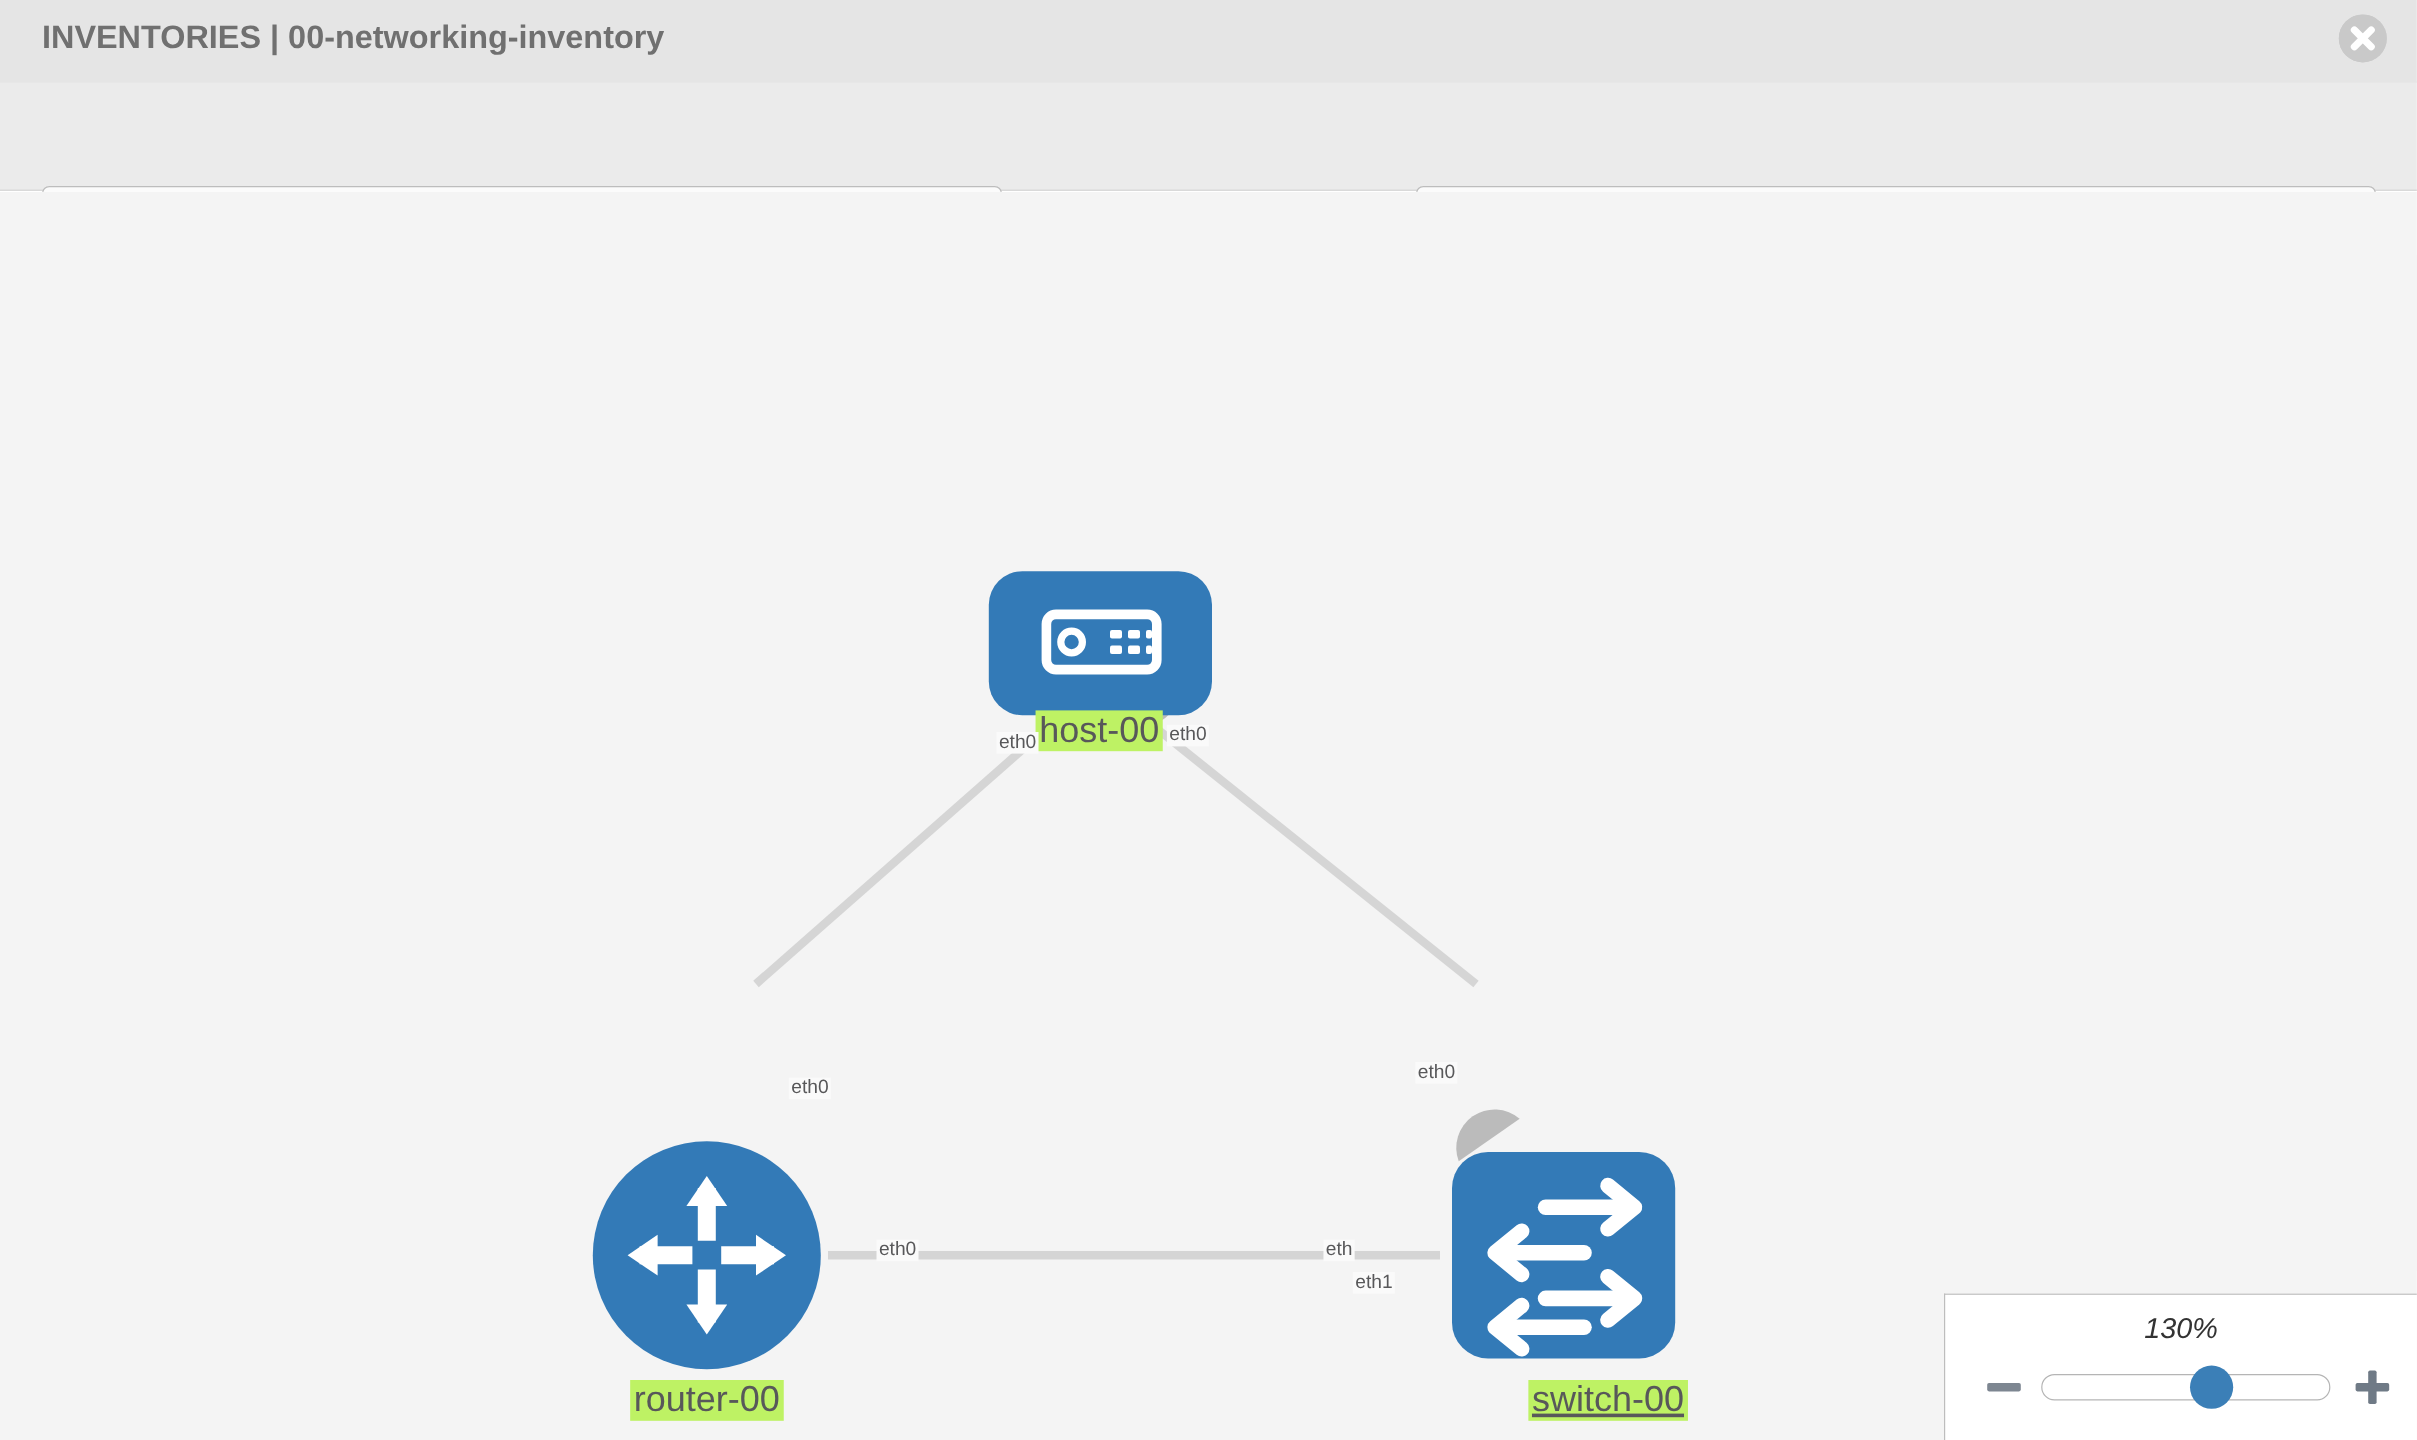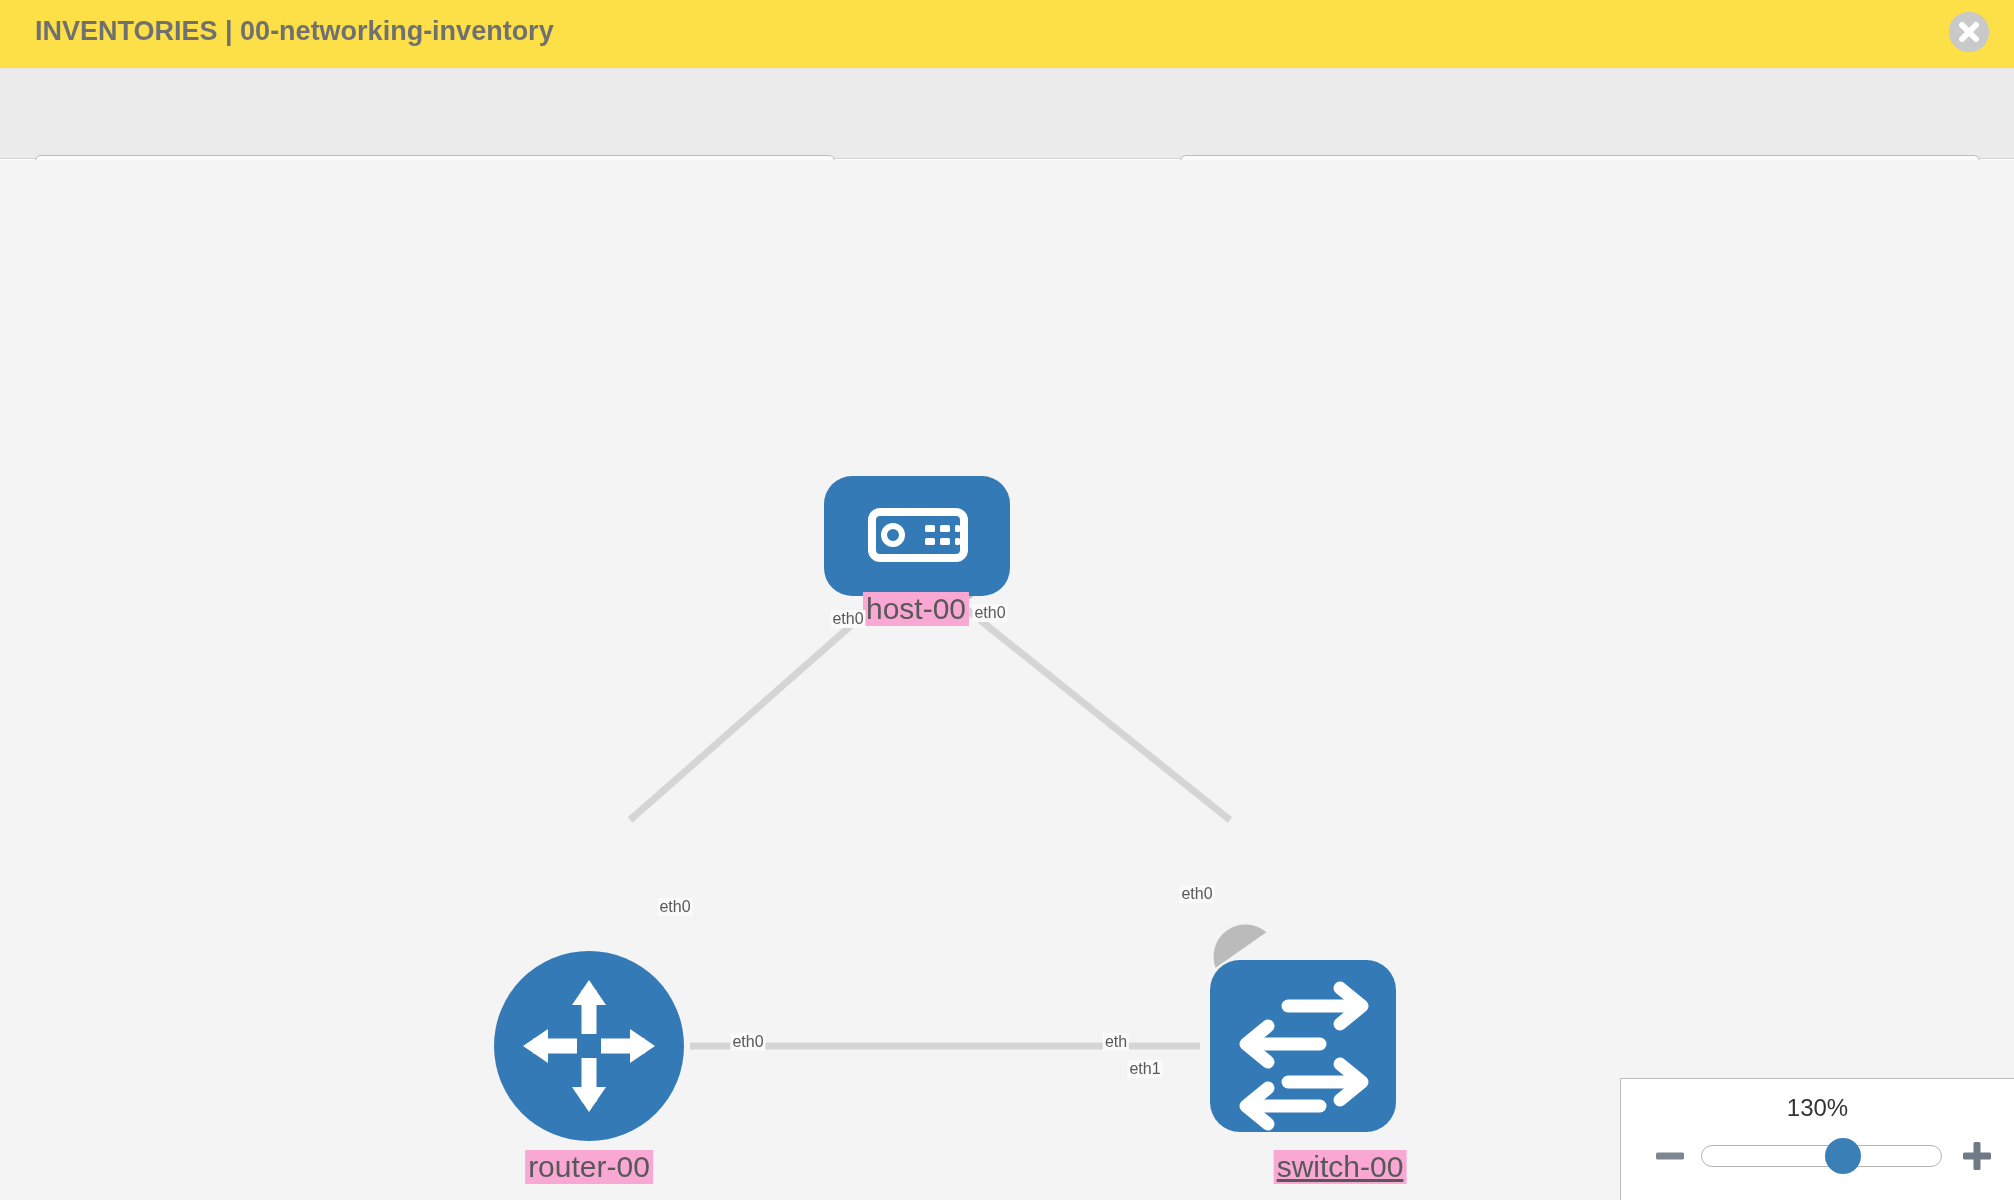"INVENTORIES | 00-networking-inventory" .header { background: #fde047 -> #e5e5e5 }
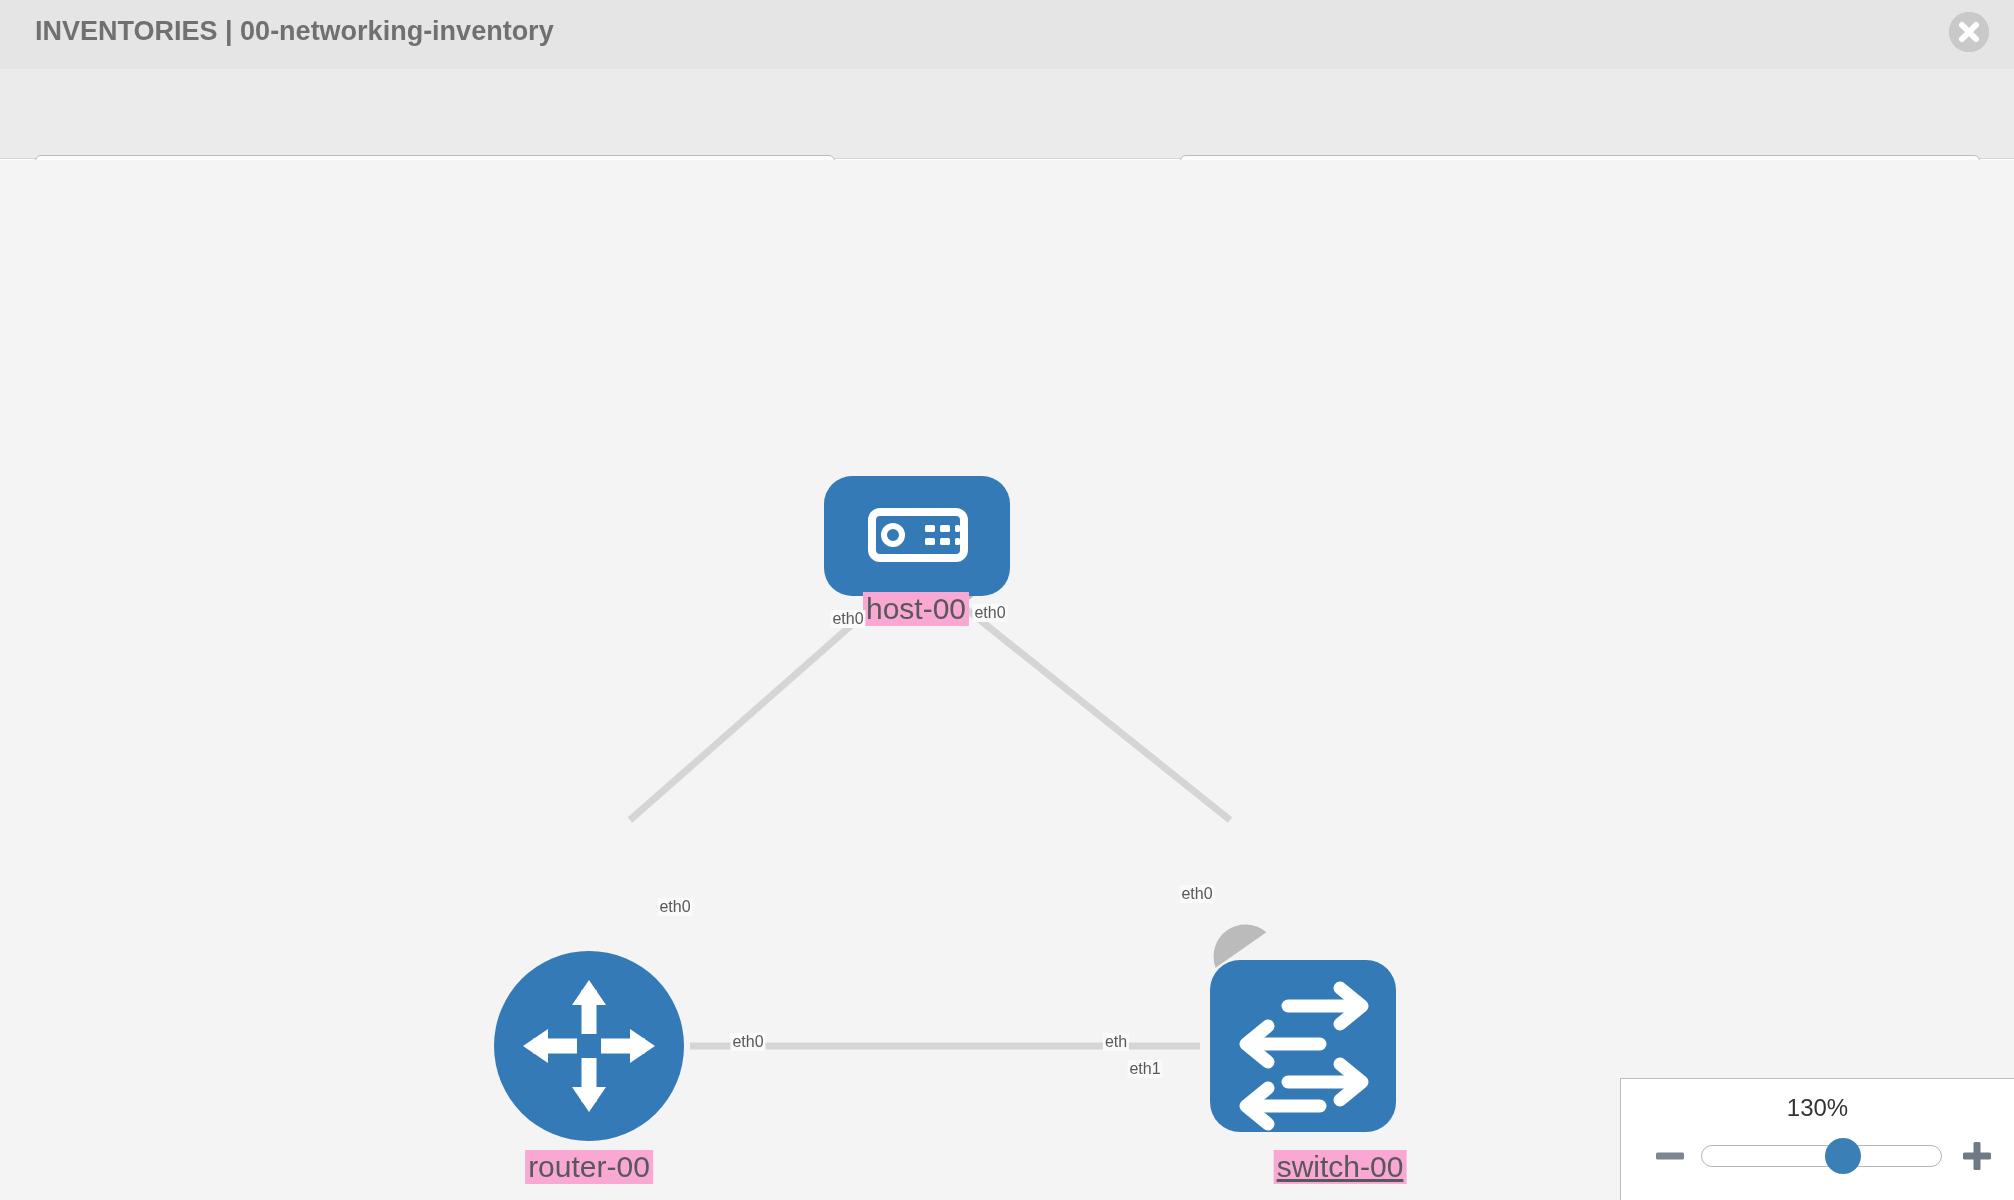"host-00" .node-label { background: #f9a8d4 -> #bef264 }
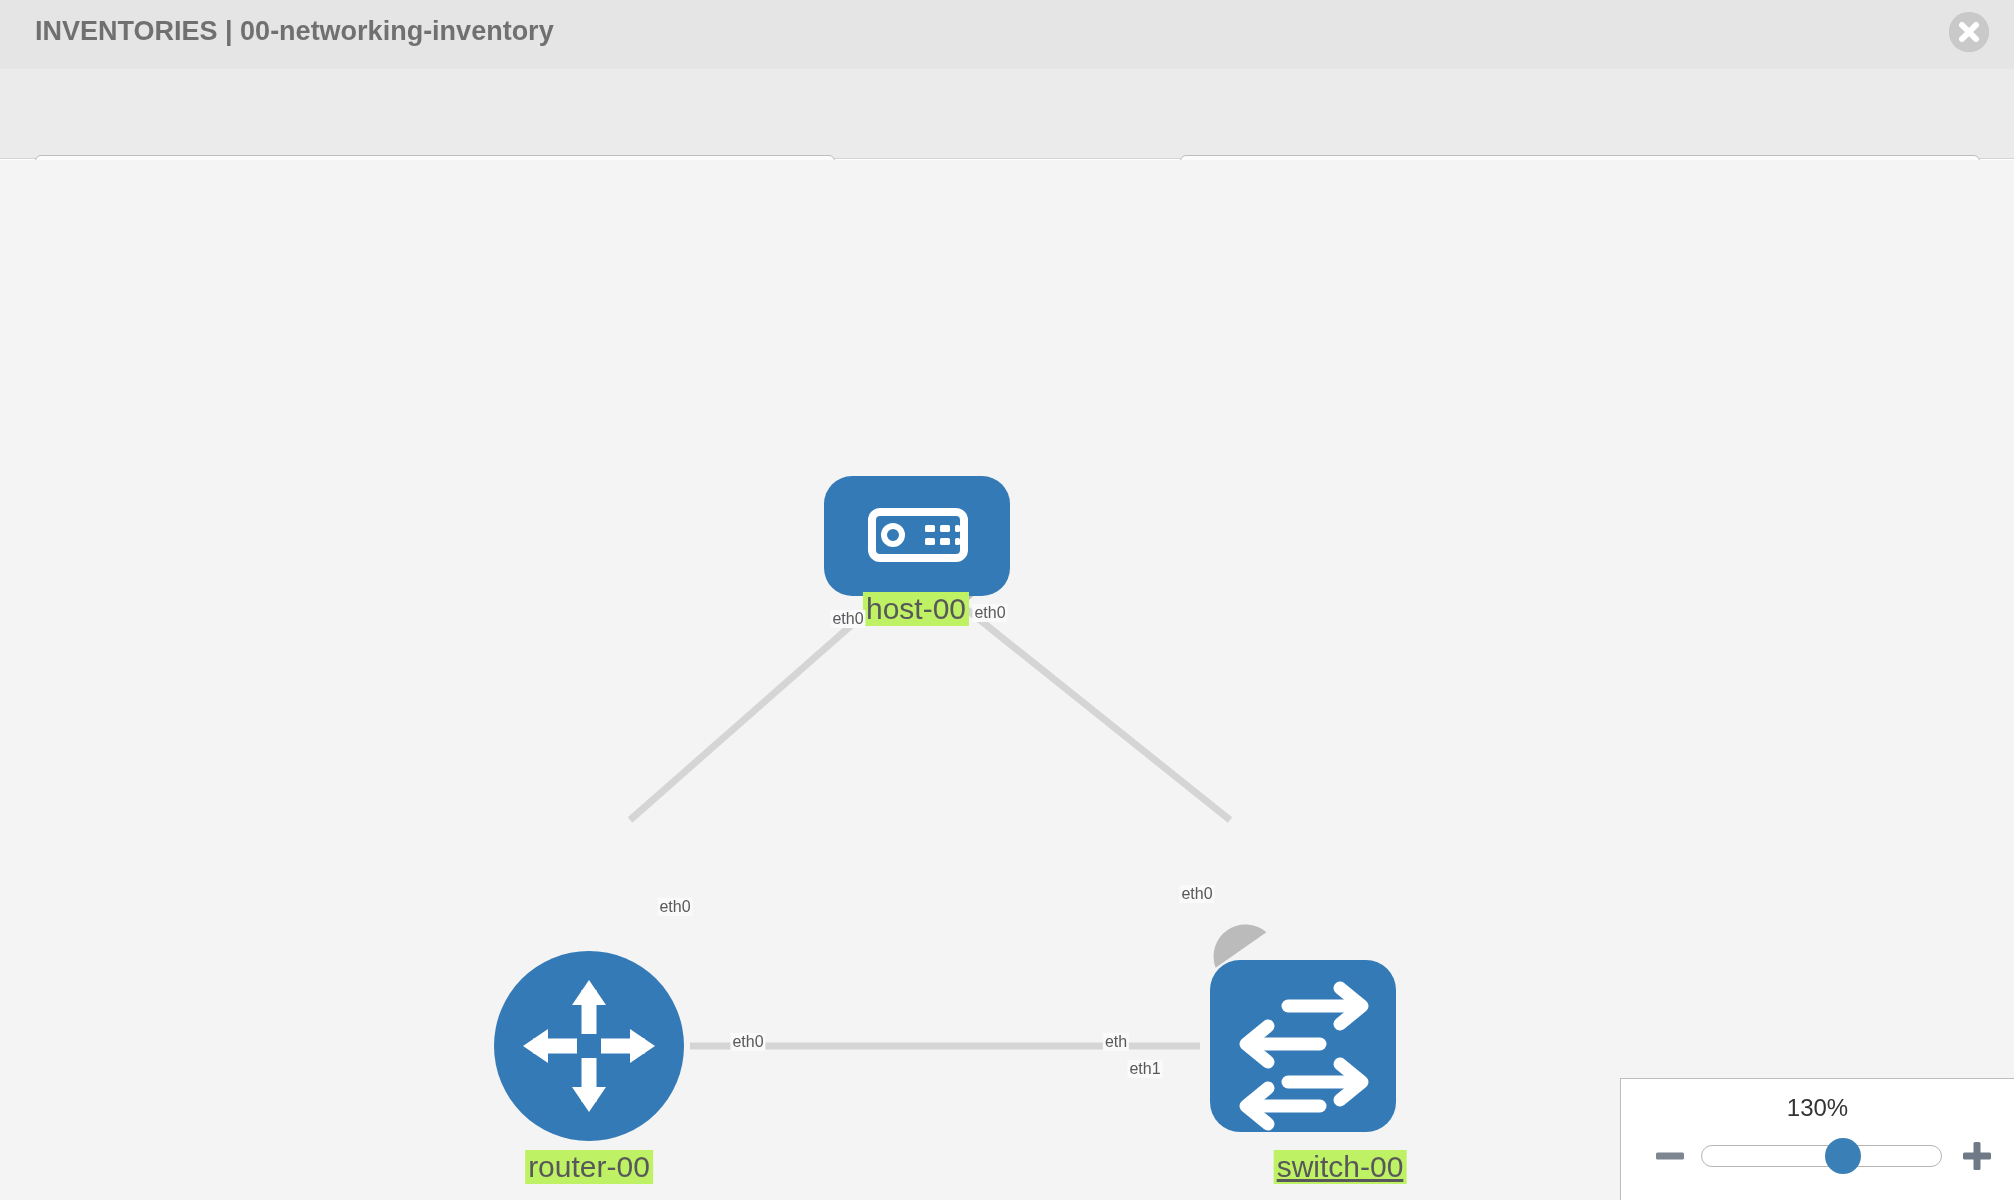"130%" .zoom-level { font-style: none -> italic }
